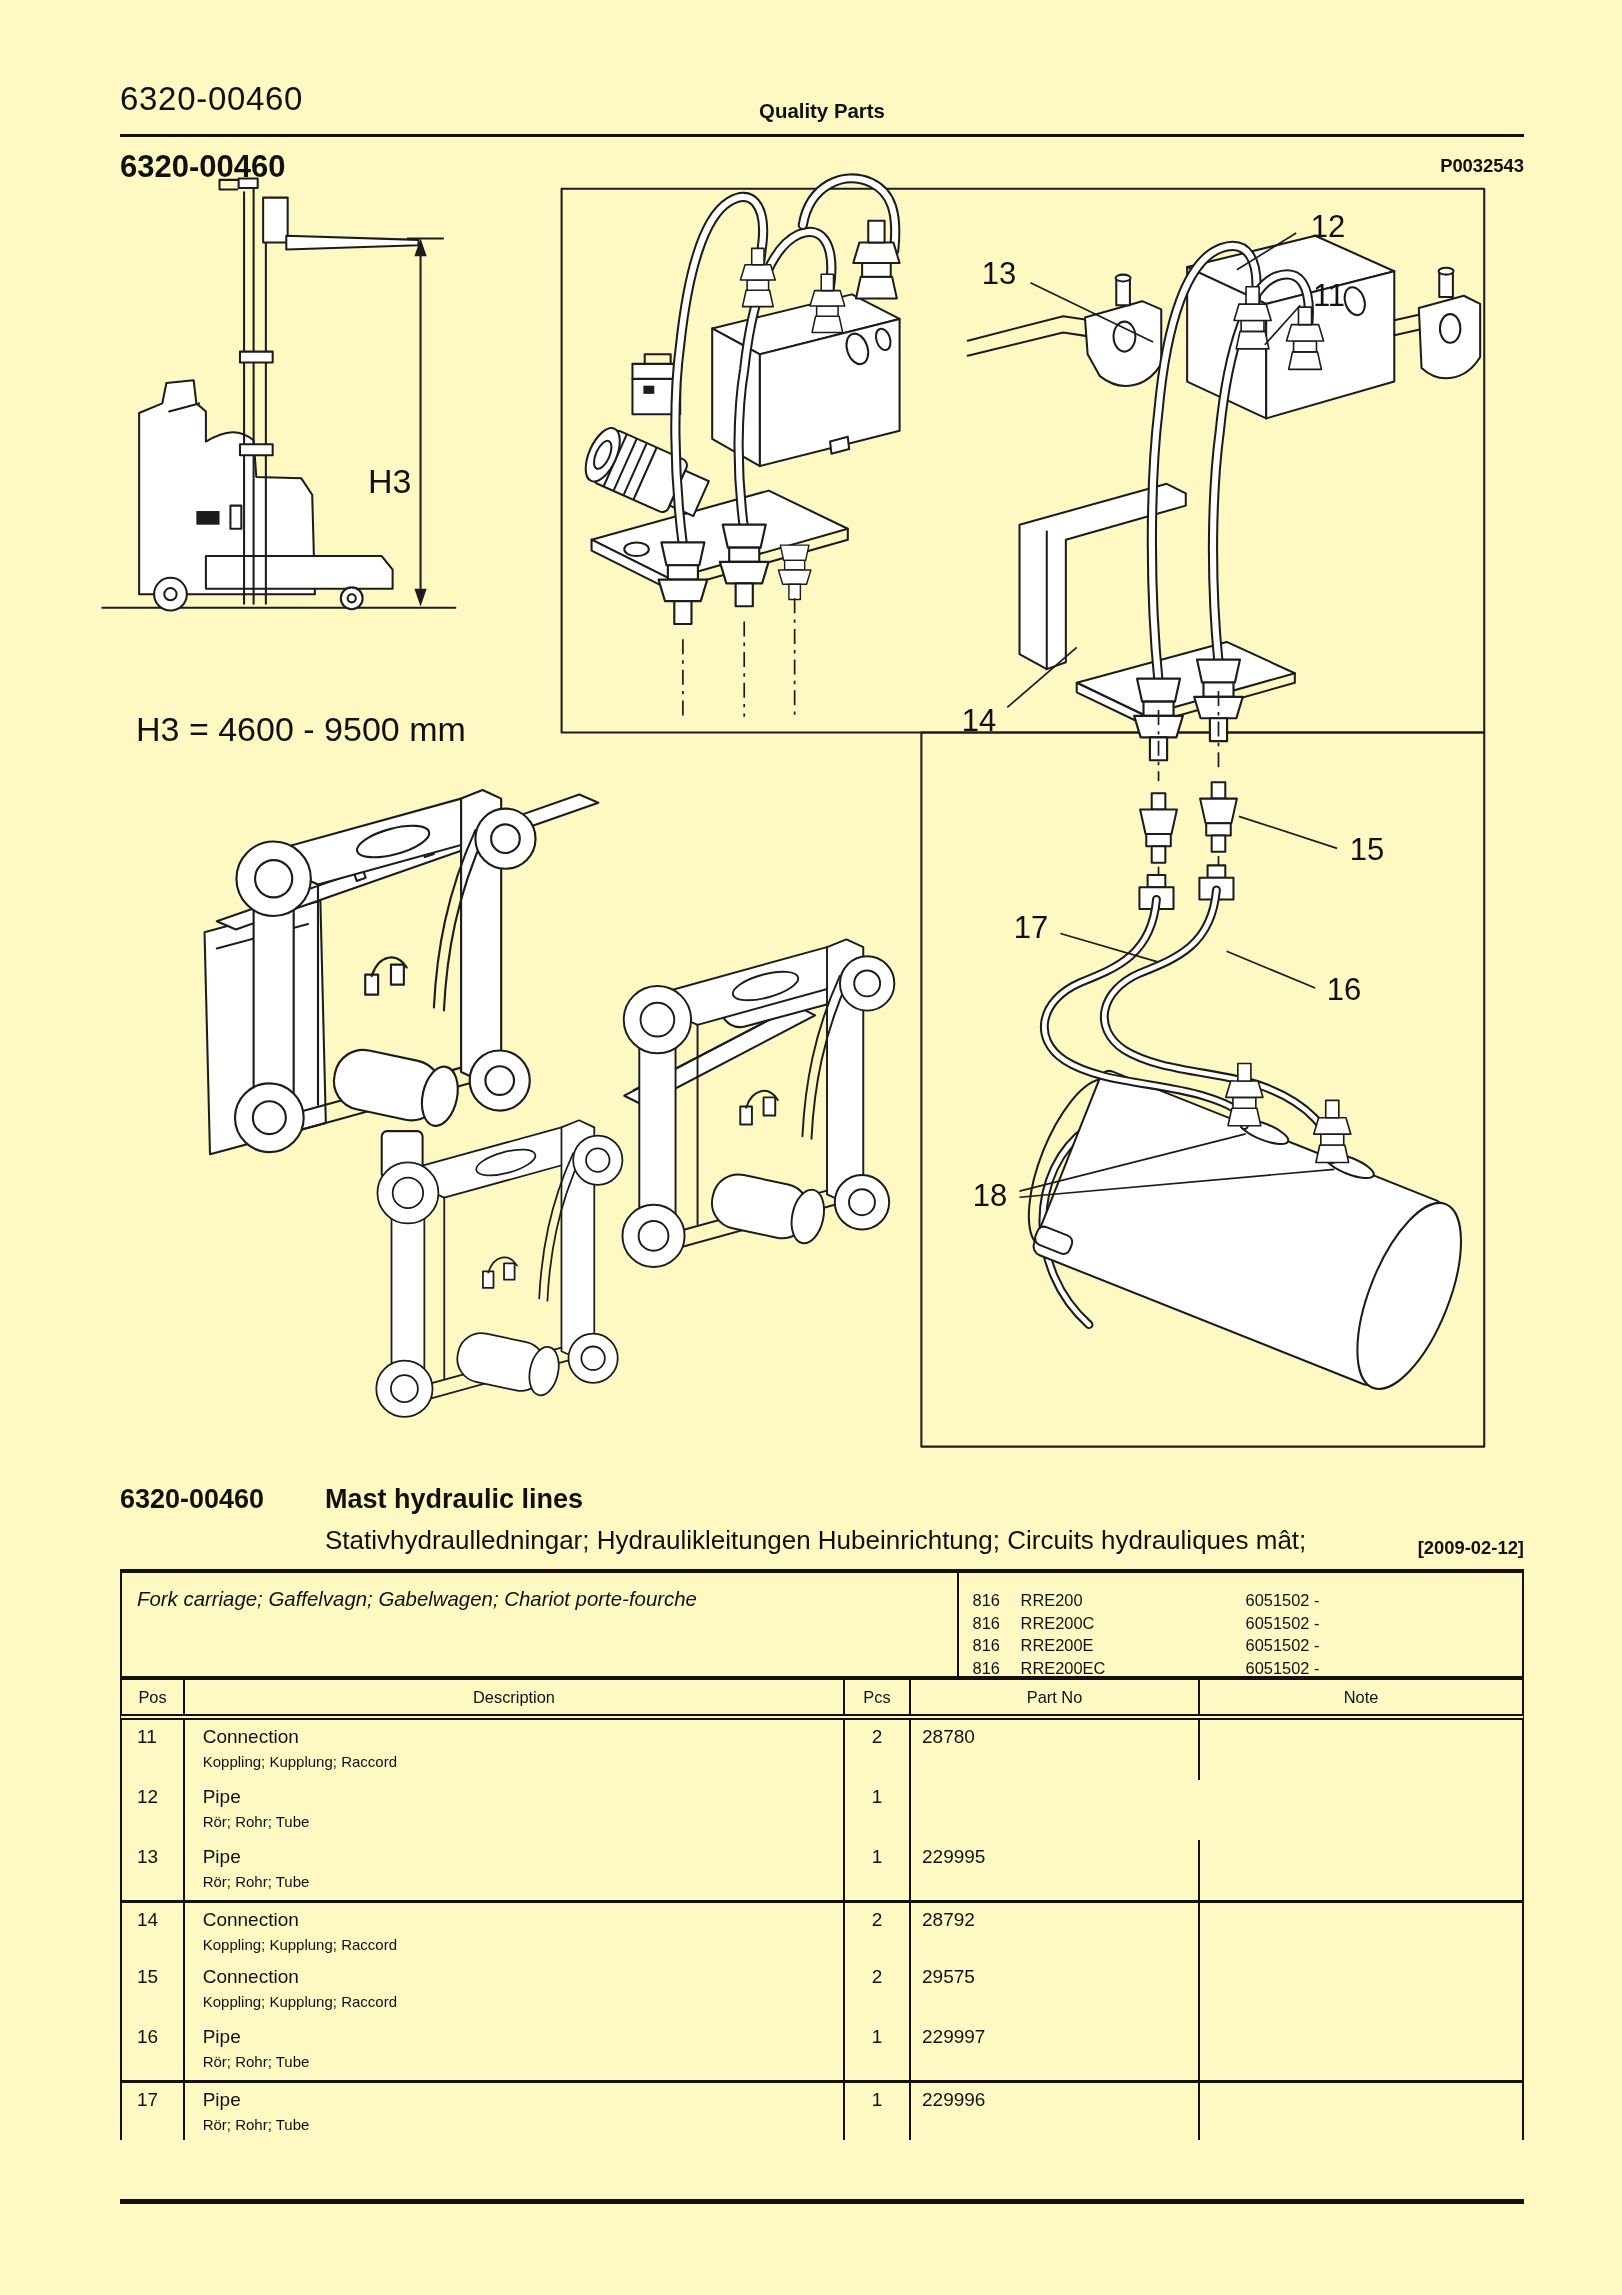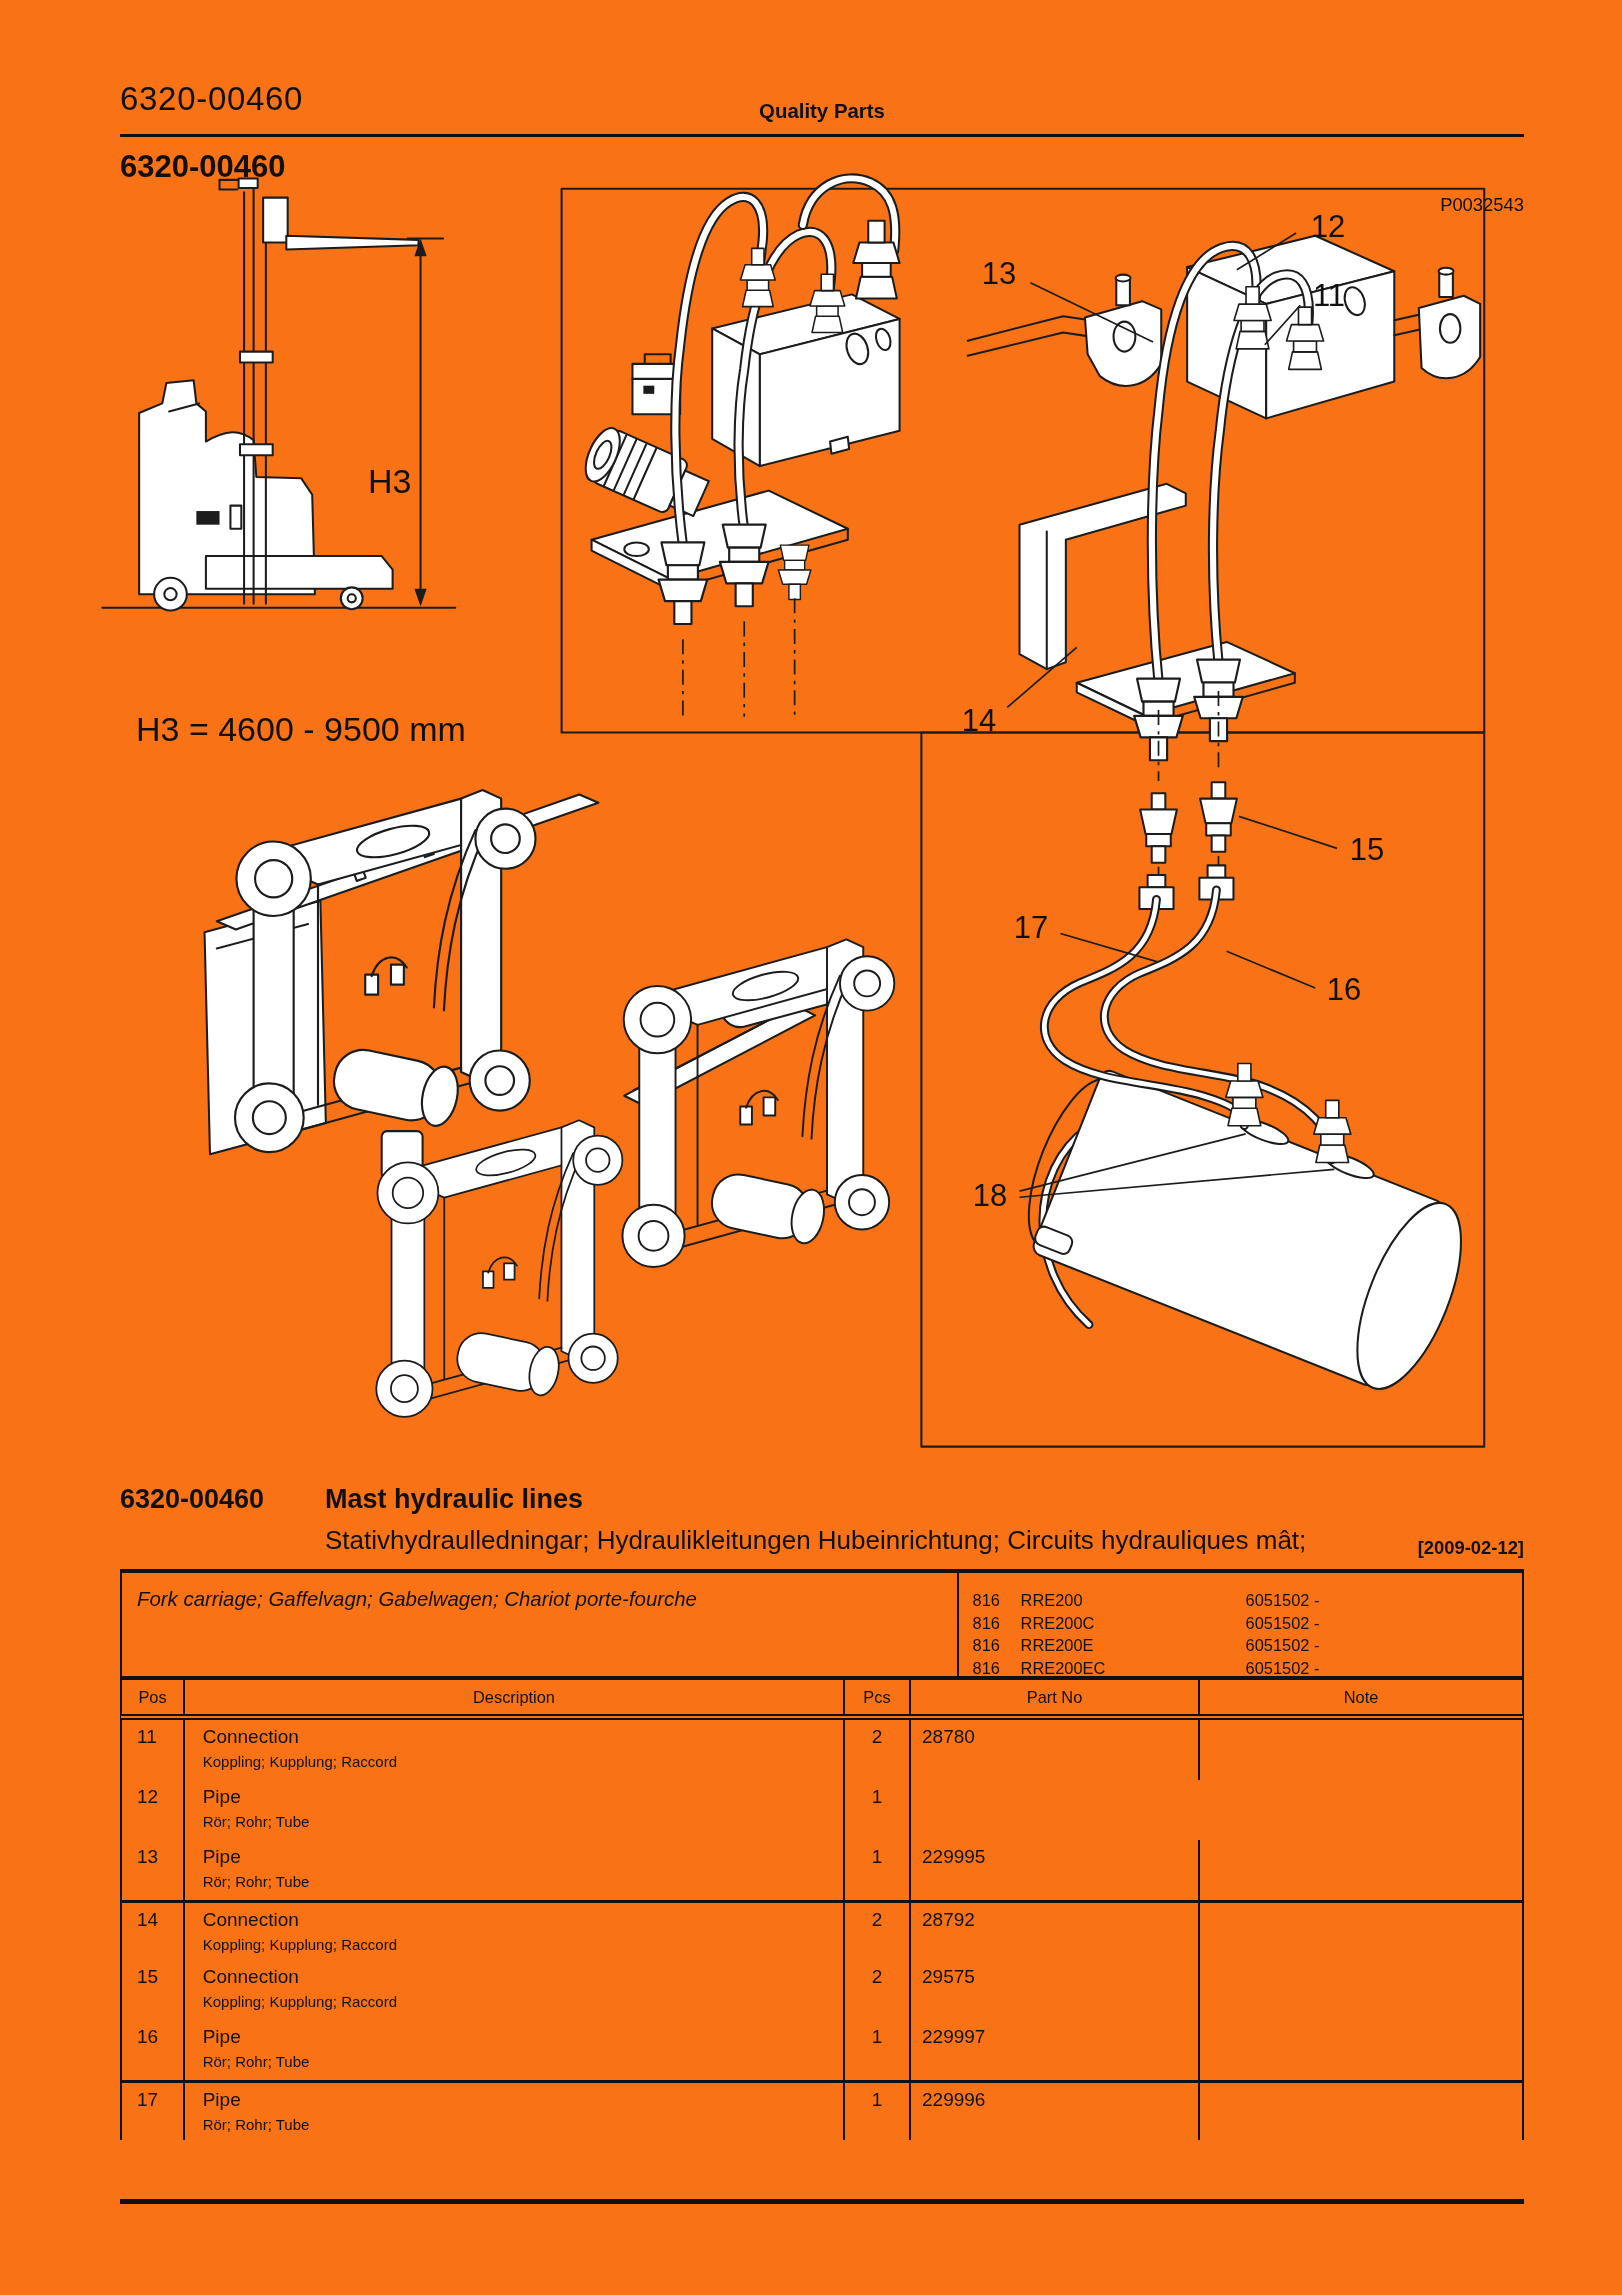"6320-00460" #page { background: #f97316 -> #fef9c3 }
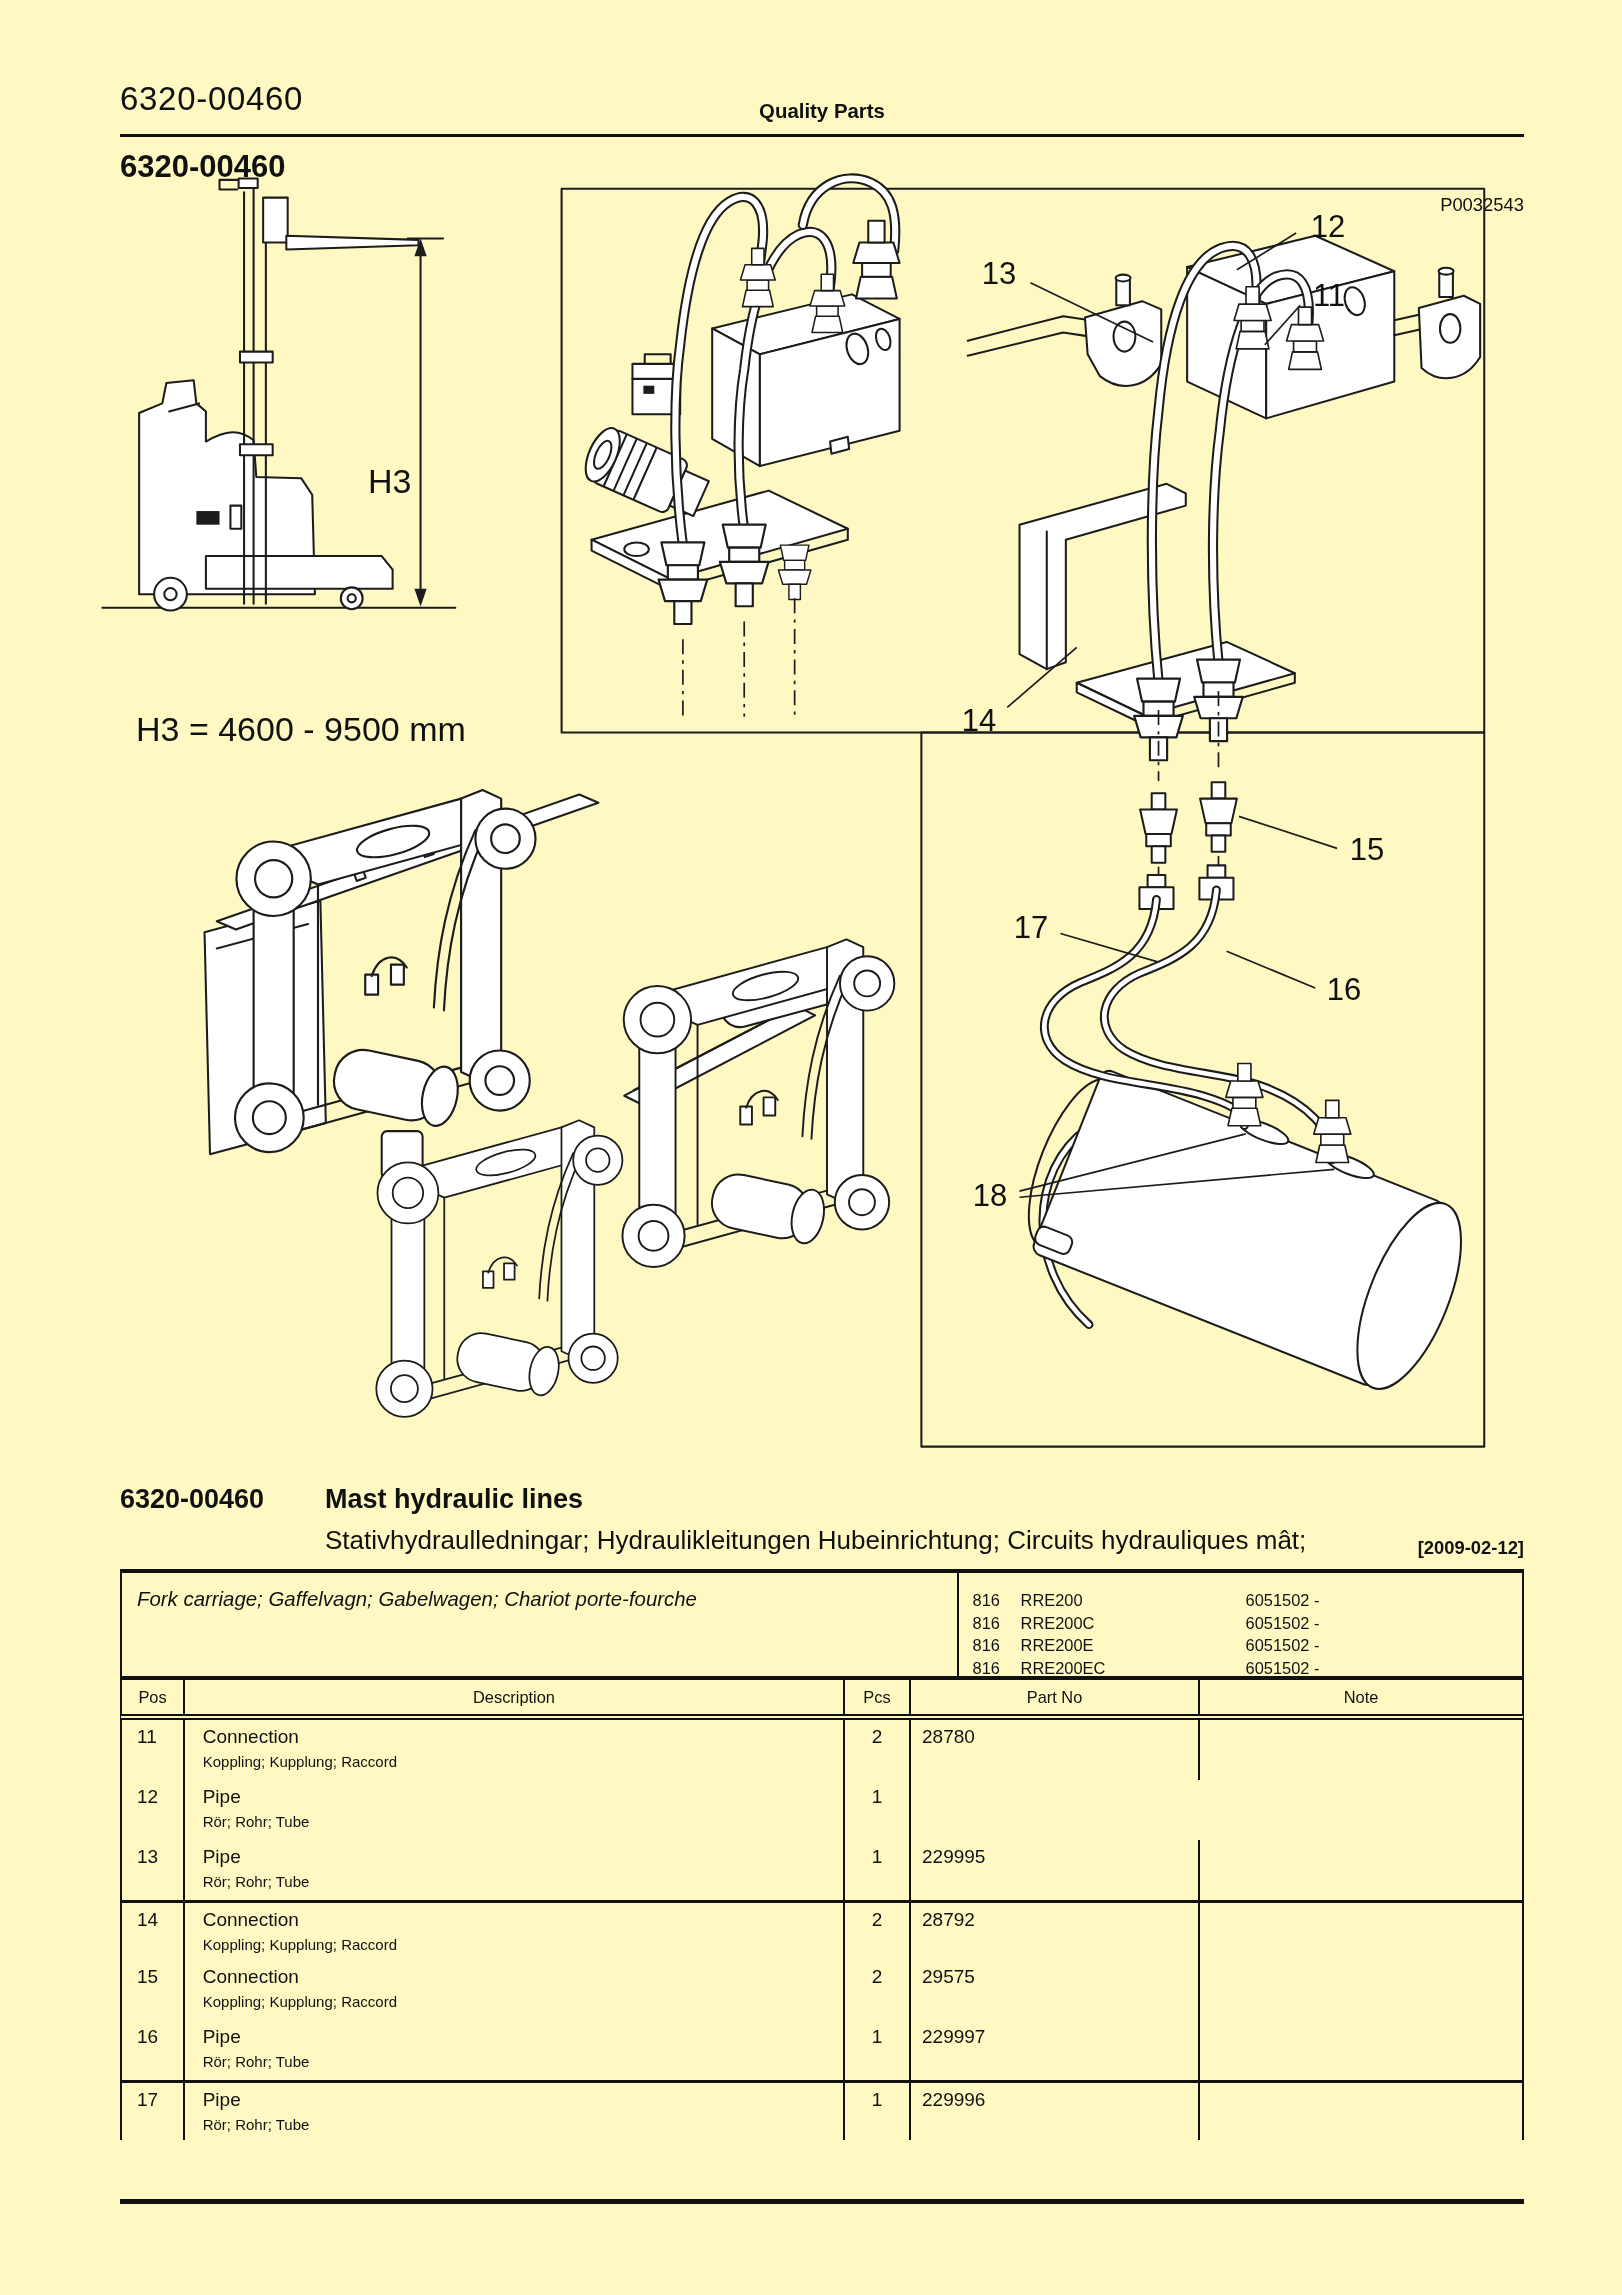"P0032543" .pref { font-weight: 400 -> 700; margin-top: 39px -> none }
